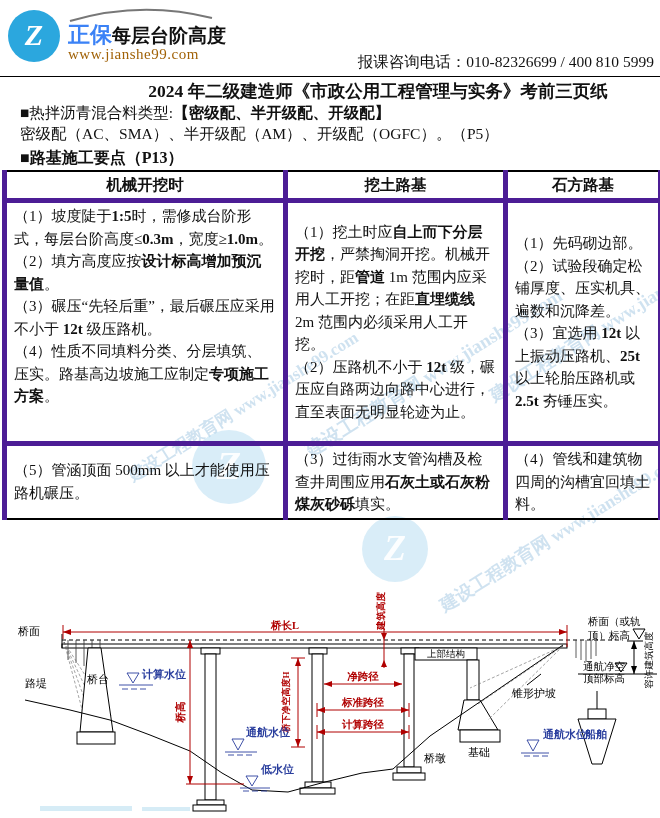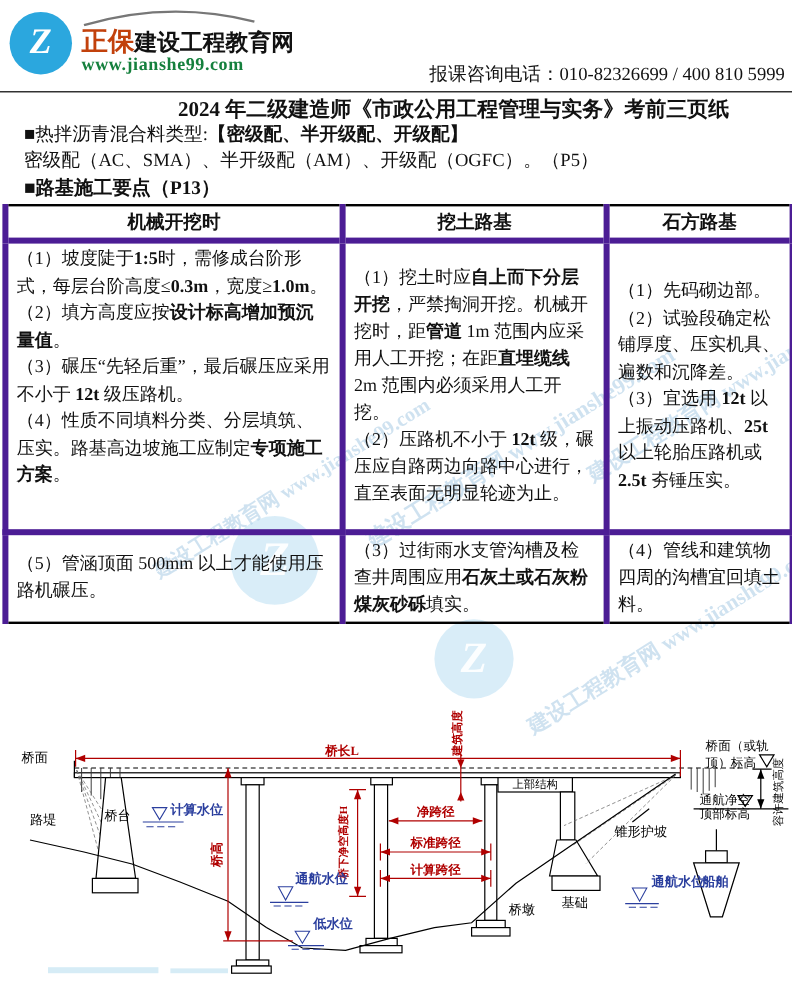"正保" #brand-cn { color: #c2410c -> #3b82f6 }
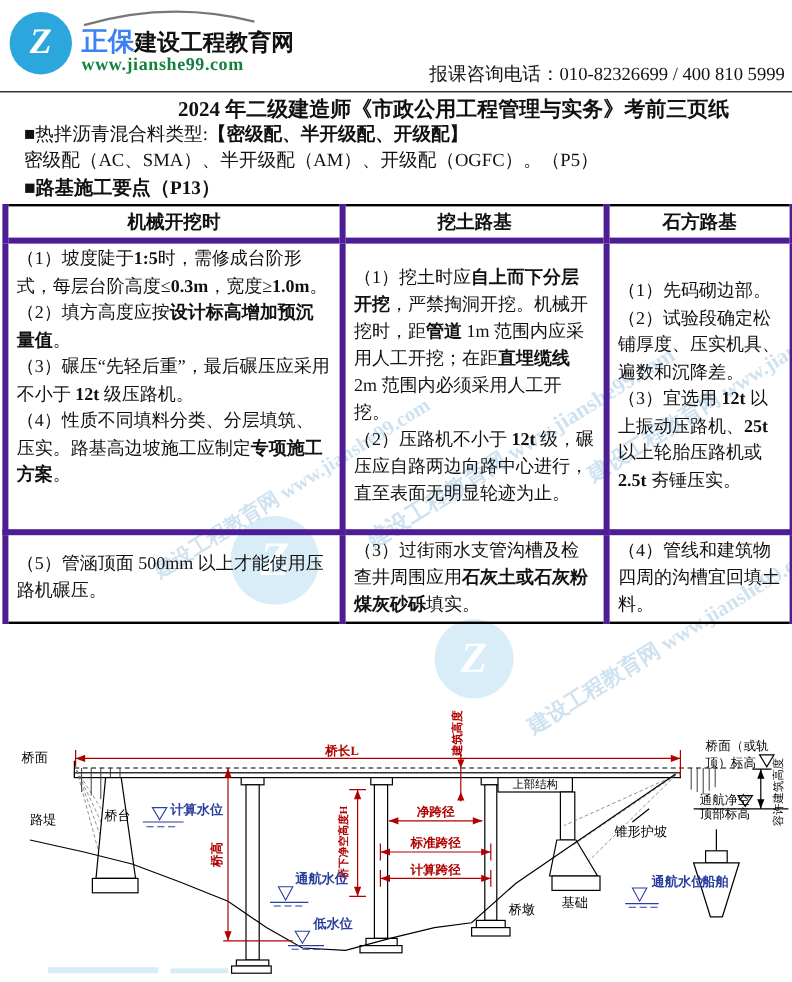"建设工程教育网" span { text: 建设工程教育网 -> 每层台阶高度 }
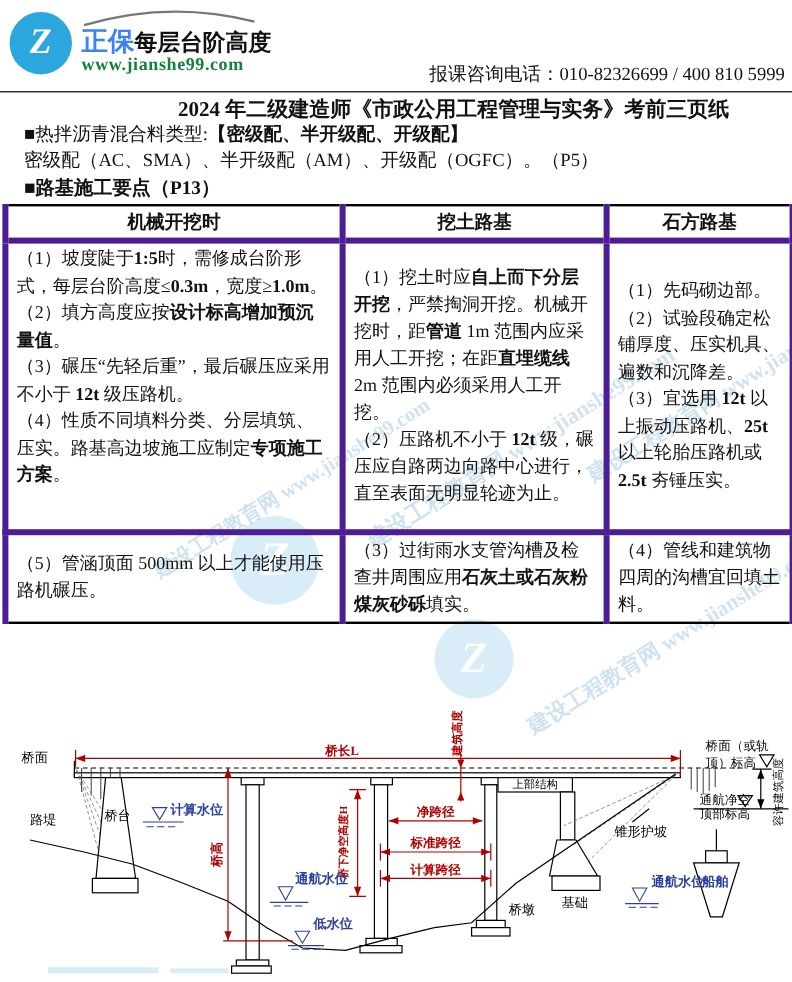"www.jianshe99.com" #brand-url { color: #15803d -> #a16207; font-weight: bold -> normal }
